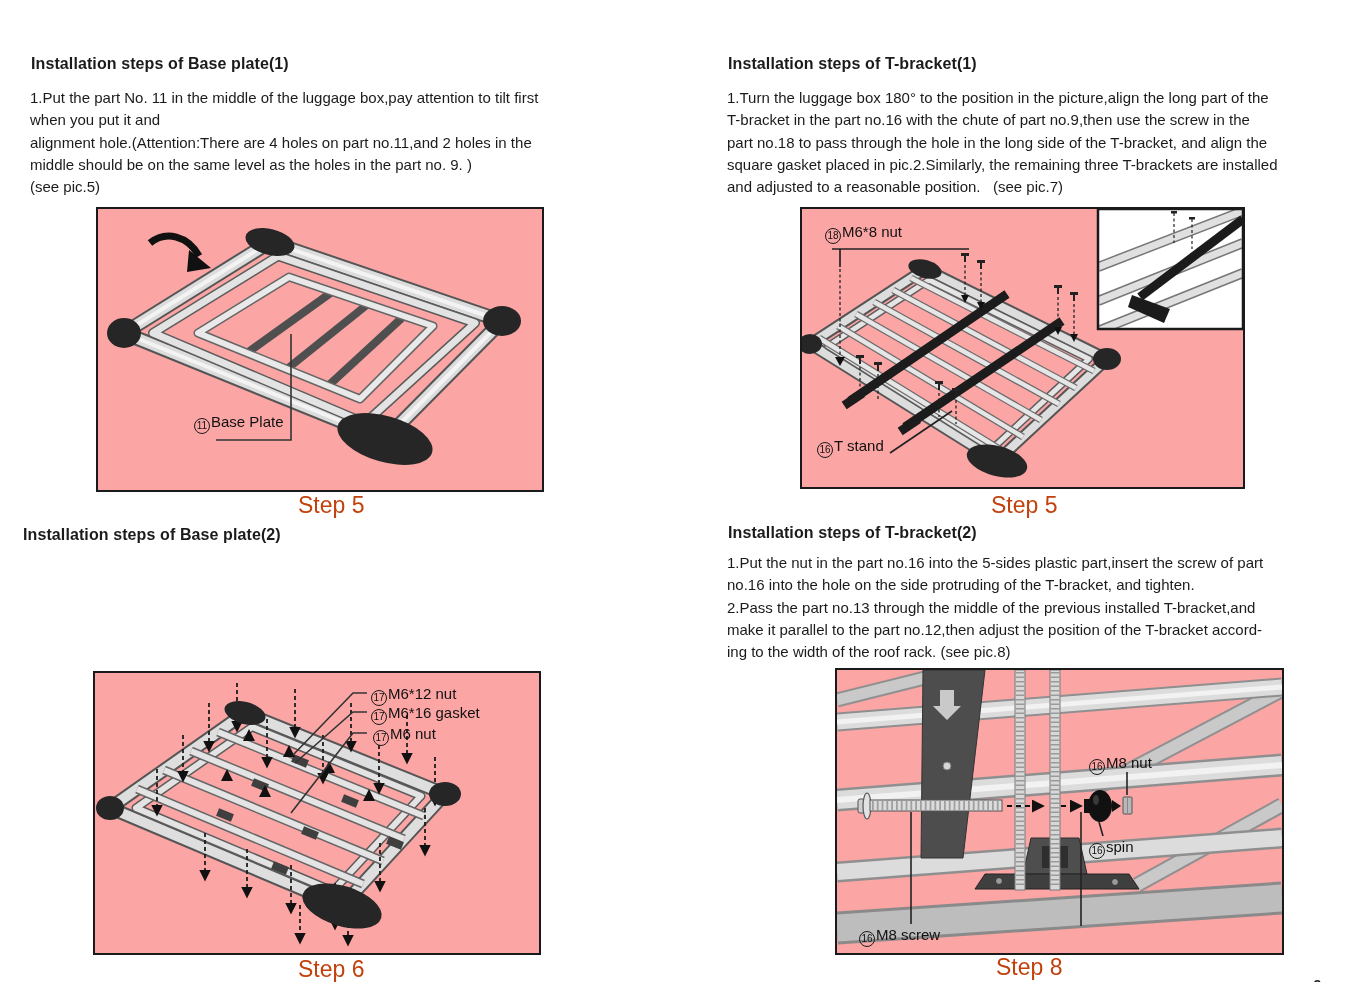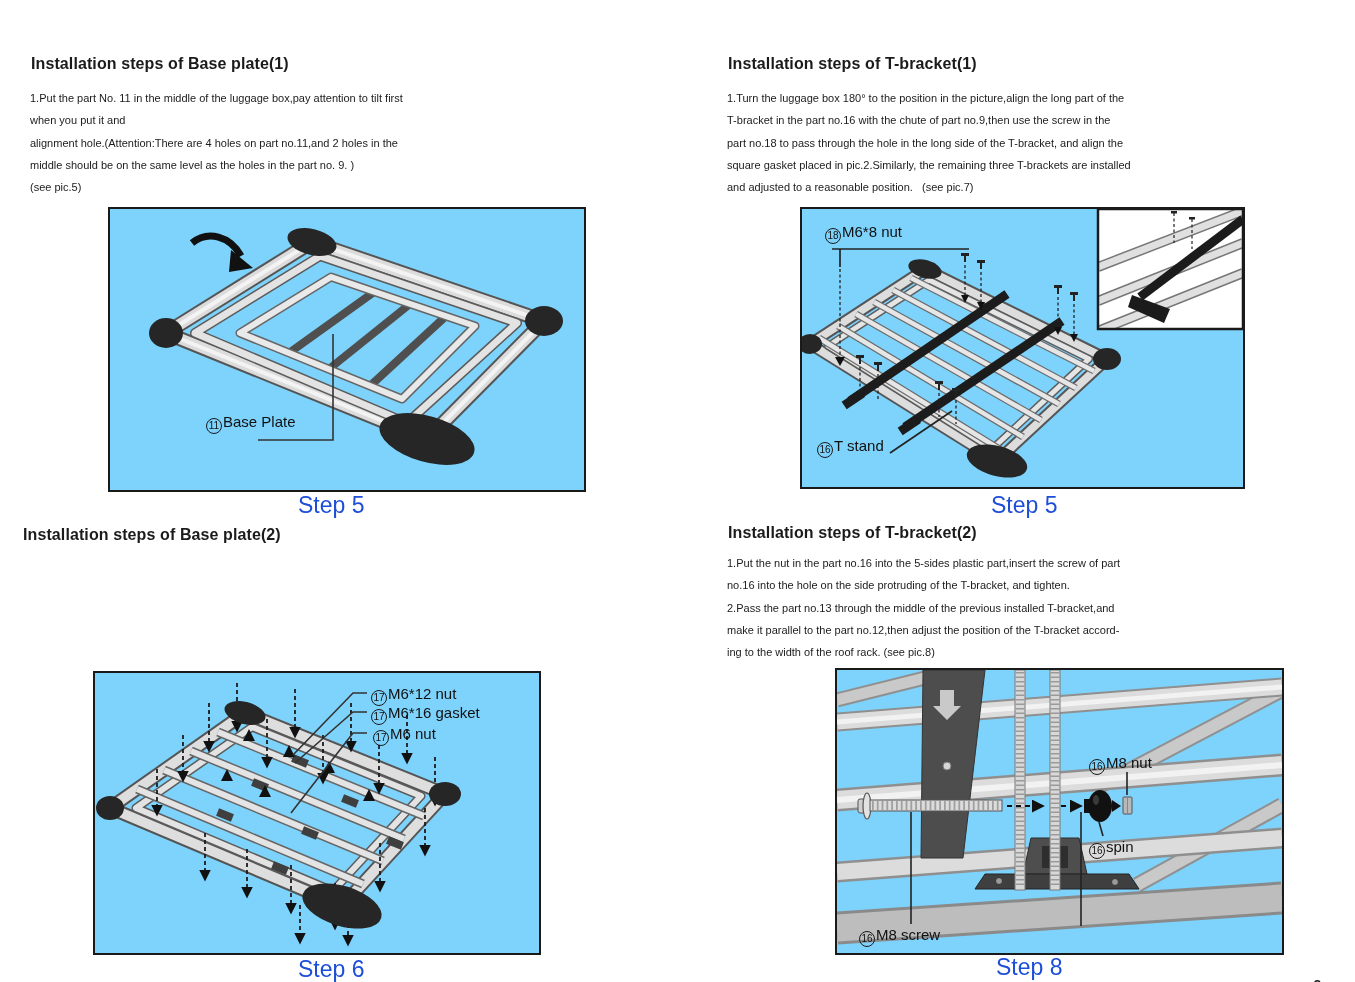"1.Put the part No. 11" .body-text { font-size: 11px -> 15px }
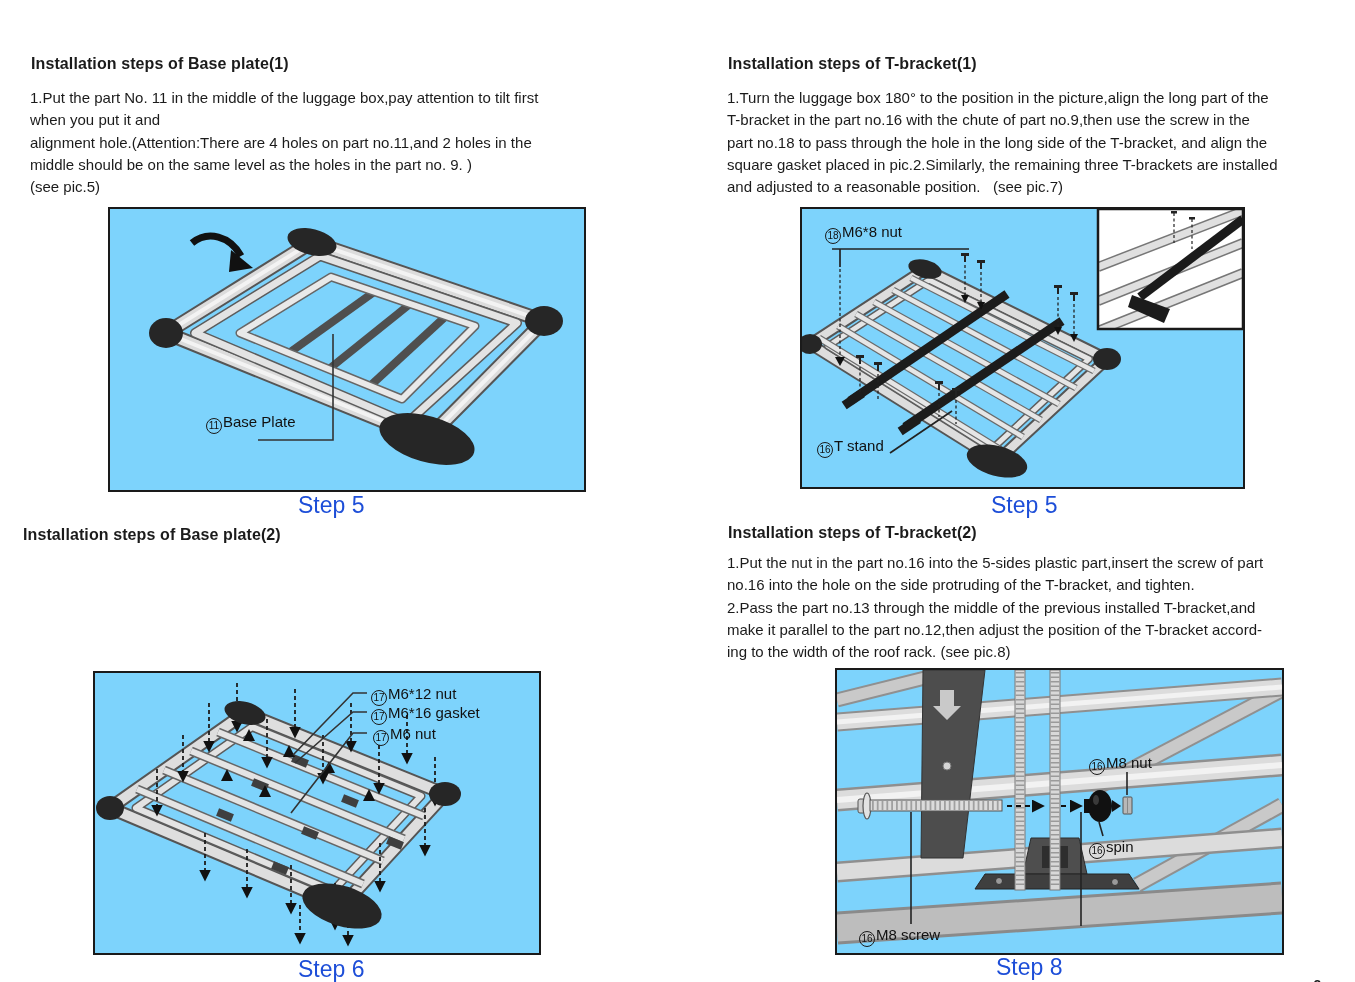"18 M6*8 nut" .fig { background: #7dd3fc -> #fca5a5 }
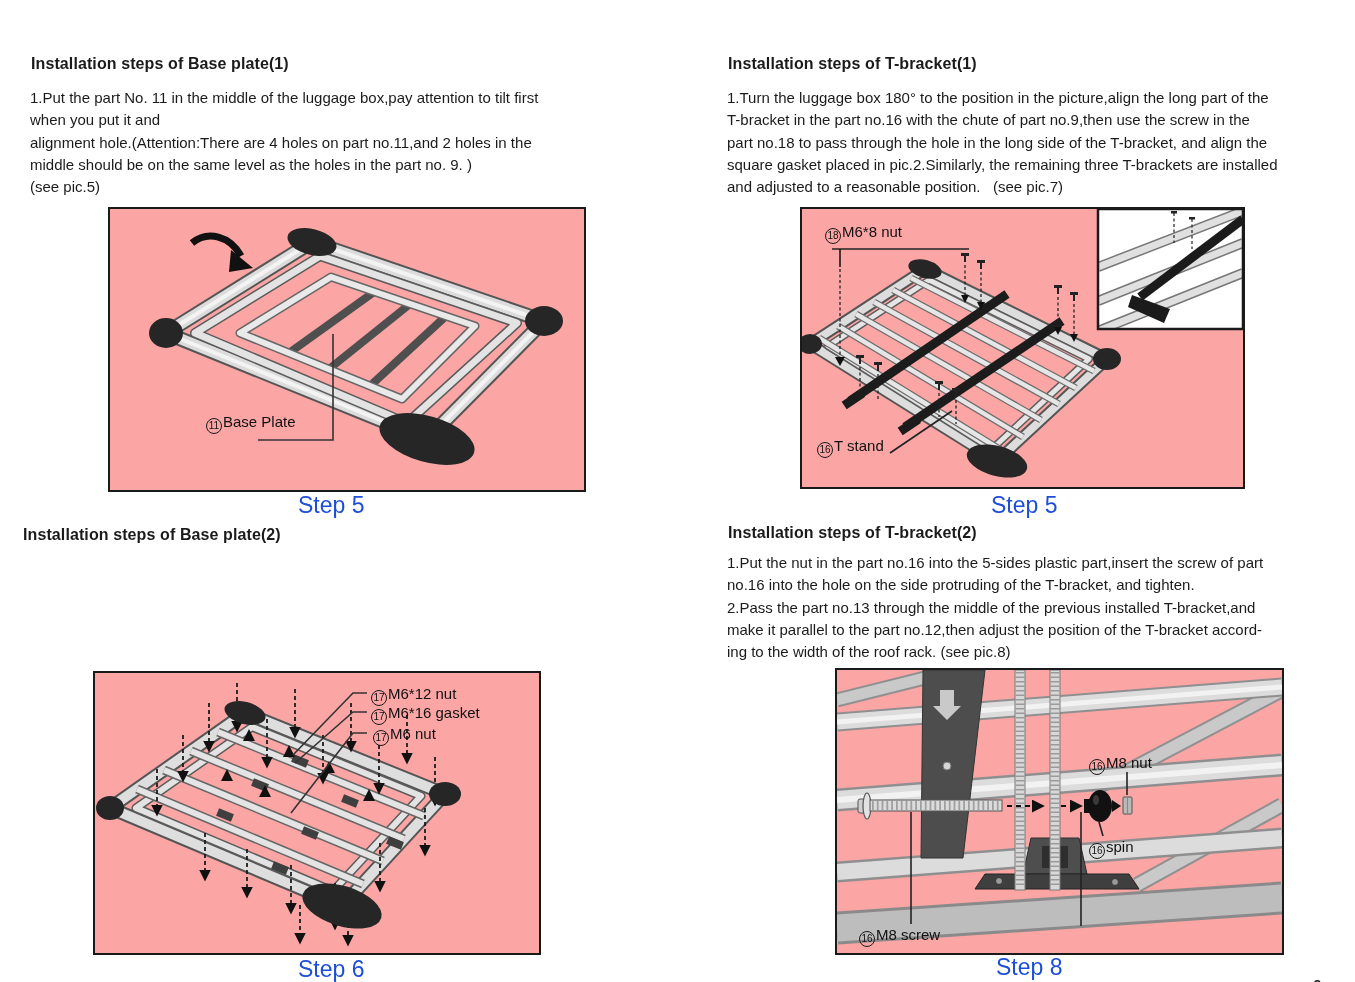"11 Base Plate" div.fig { left: 108px -> 96px; padding-left: 30px -> none }
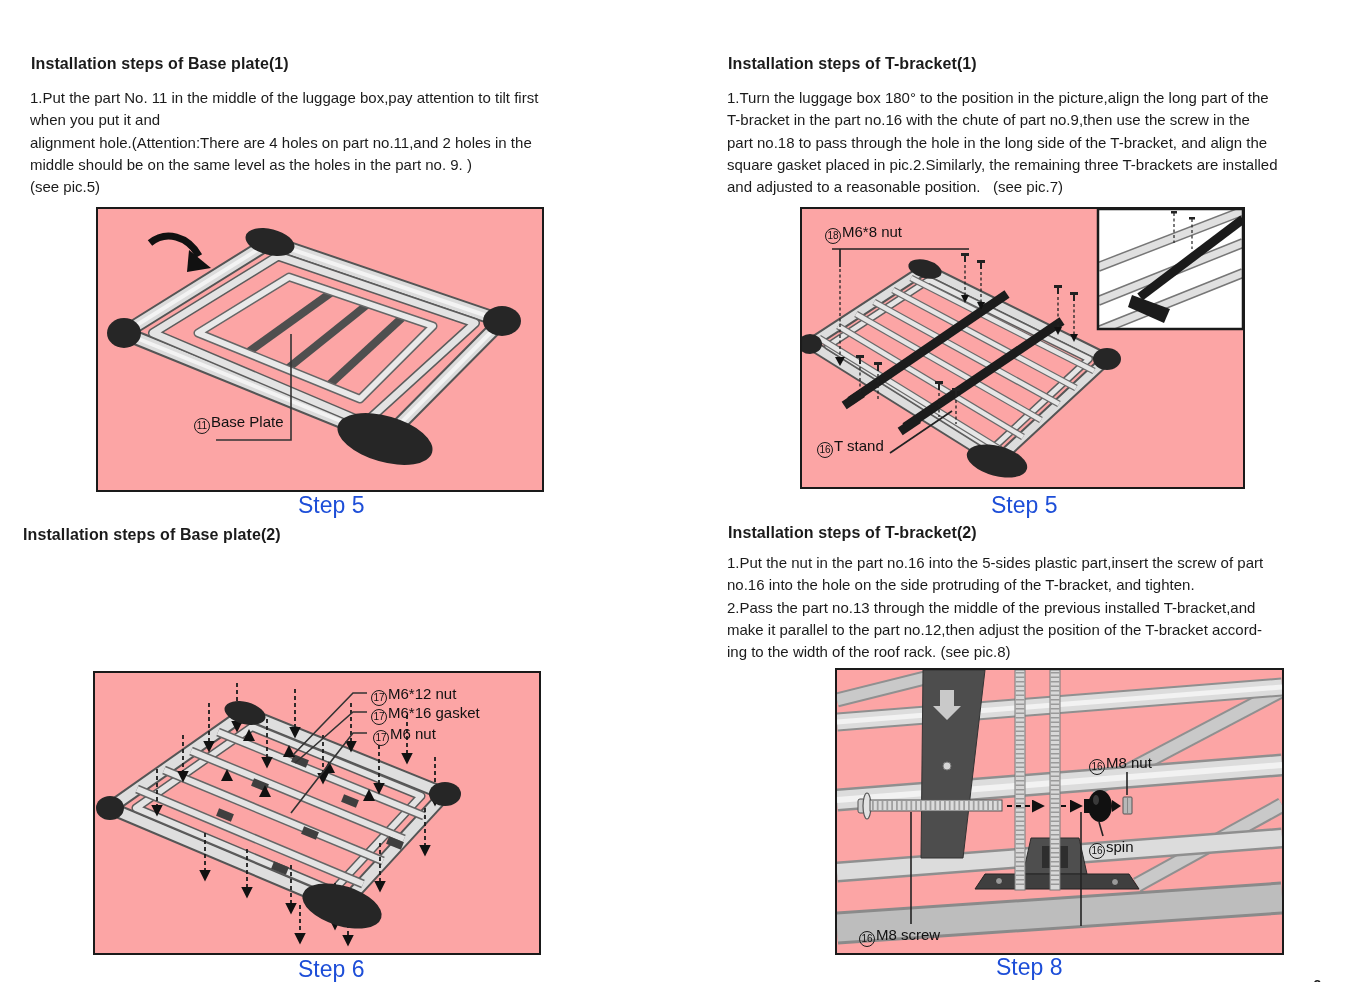"Step 5" .caption { color: #1d4ed8 -> #c2410c }
